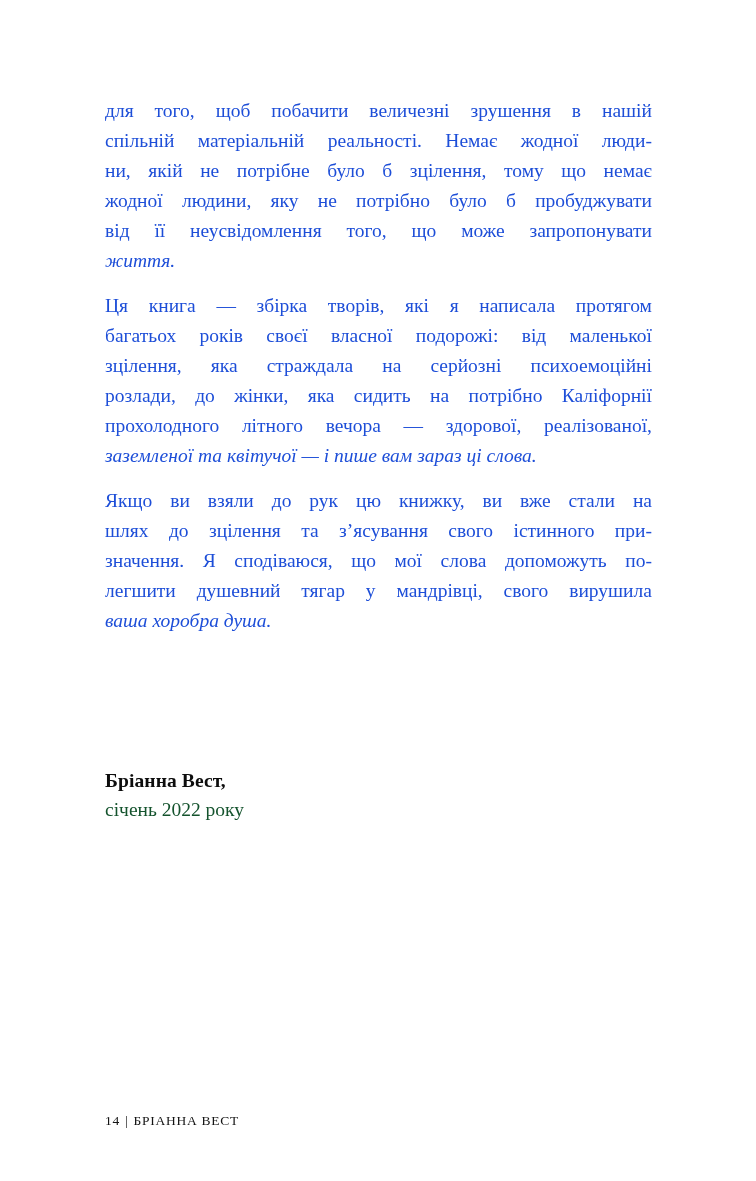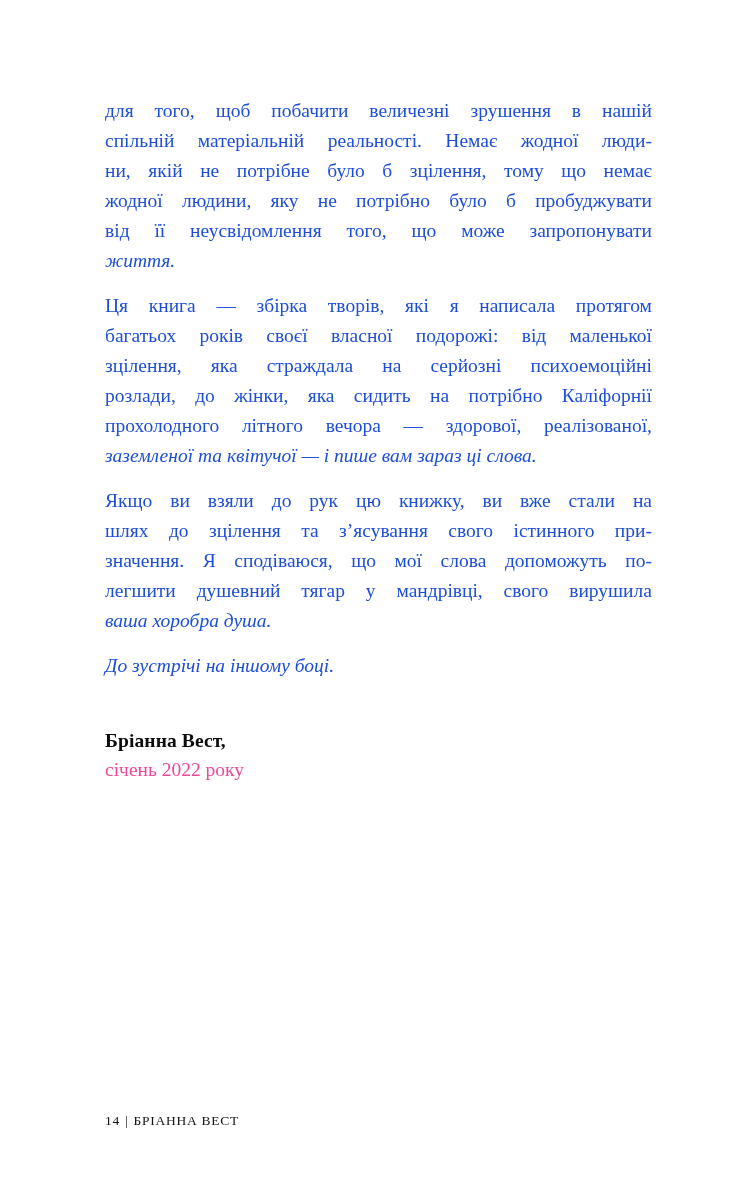"До зустрічі на іншому боці." div.para { html: <div> <div>До зустрічі на іншому боці.</div> </div> -> none }
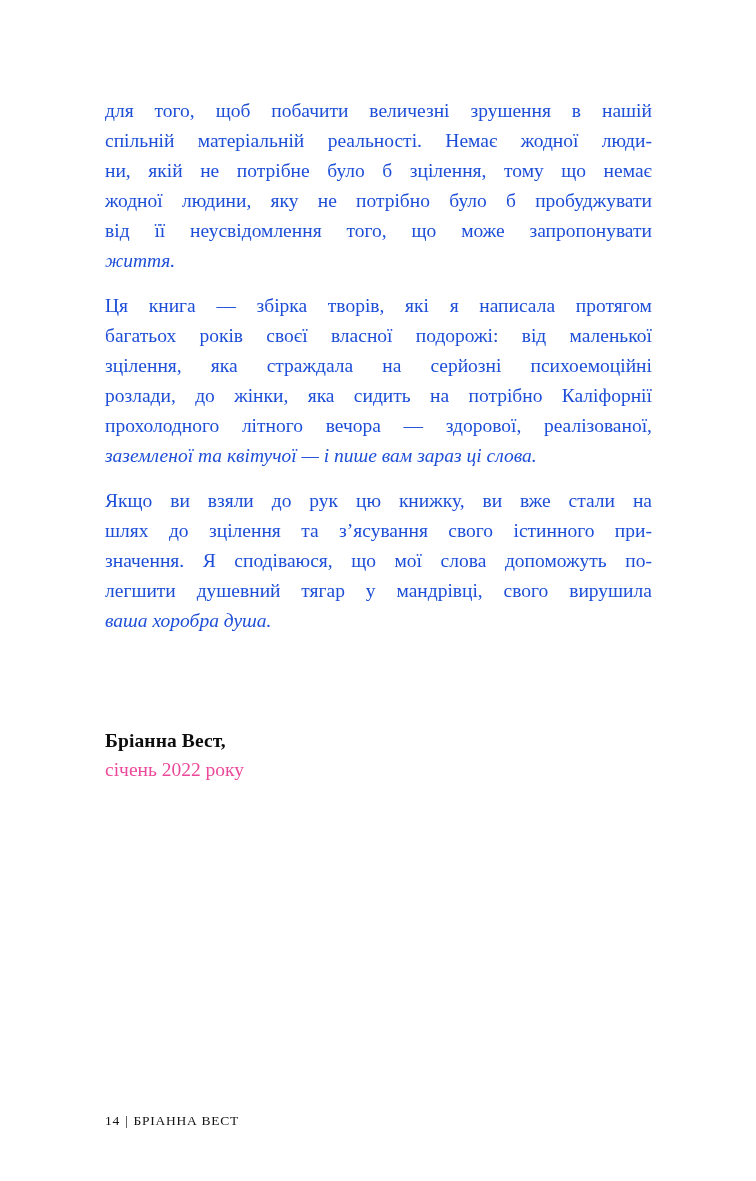"Бріанна Вест," .signature { top: 726px -> 766px }
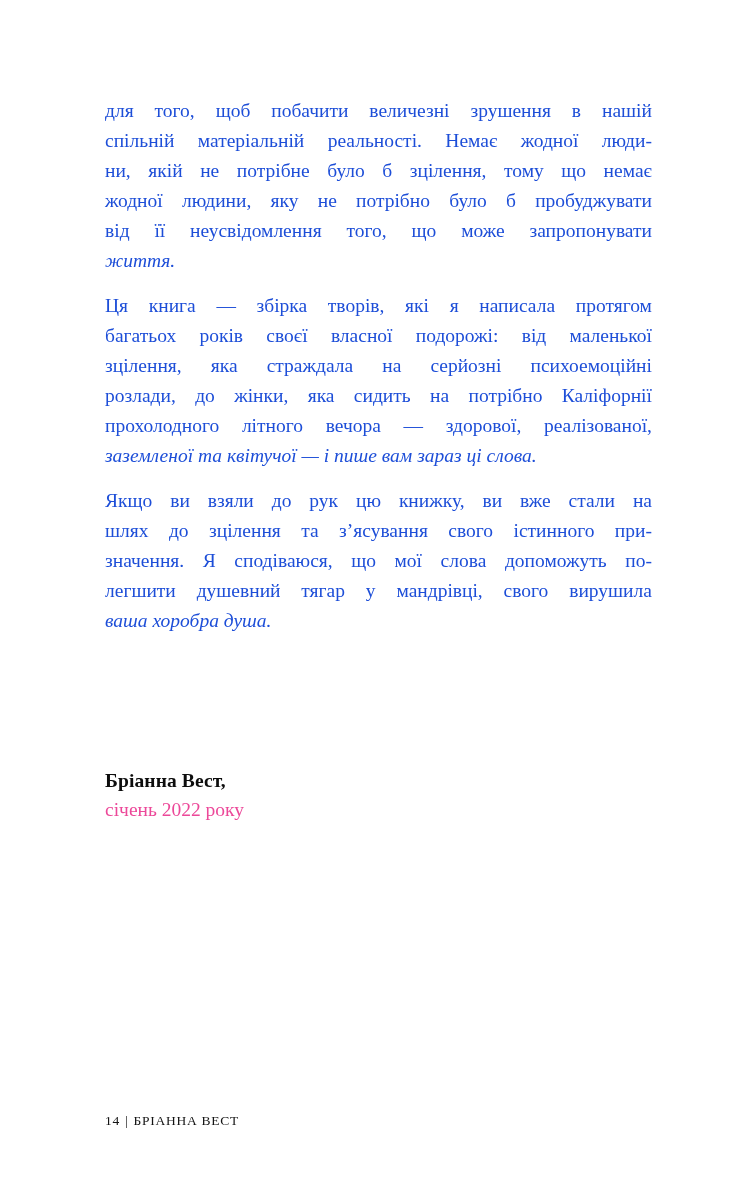"січень 2022 року" .sig-date { color: #ec4899 -> #14532d }
